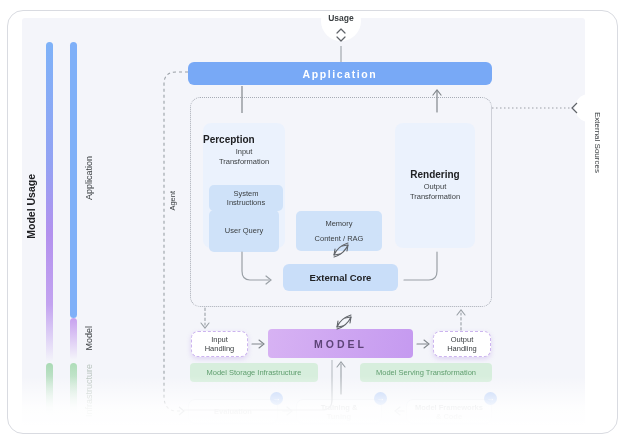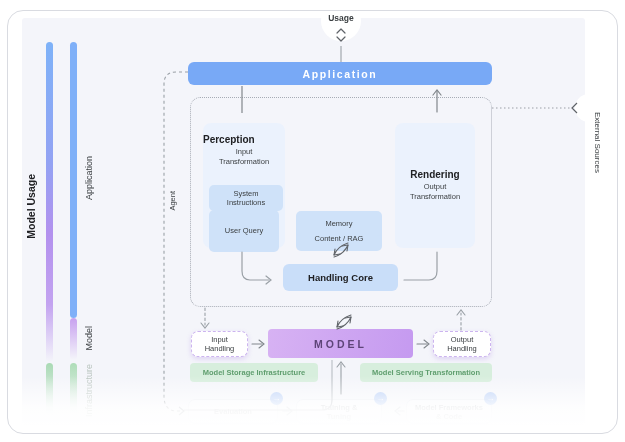"Handling Core" div.abs { text: Handling -> External }
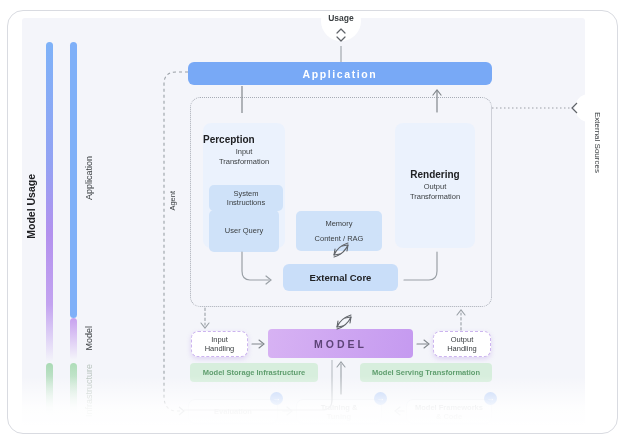"Model Storage Infrastructure" .greenbox { font-weight: 700 -> 400 }
